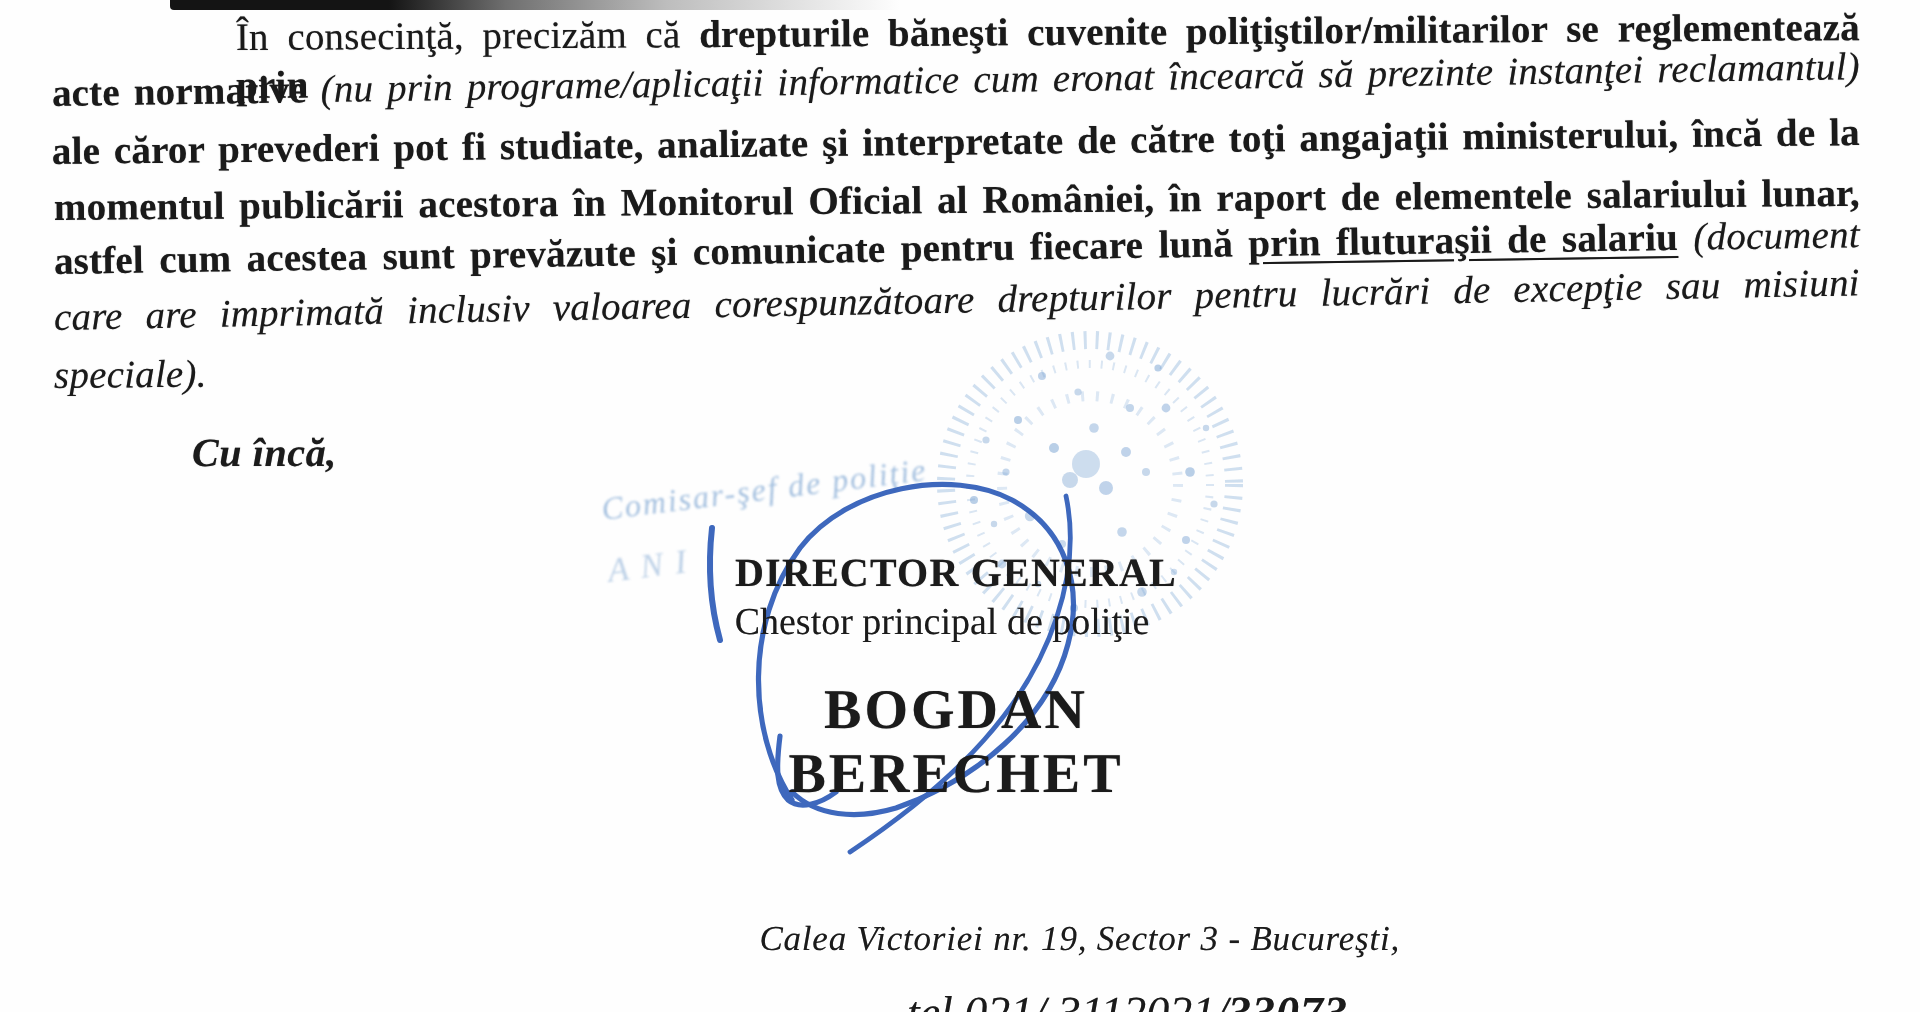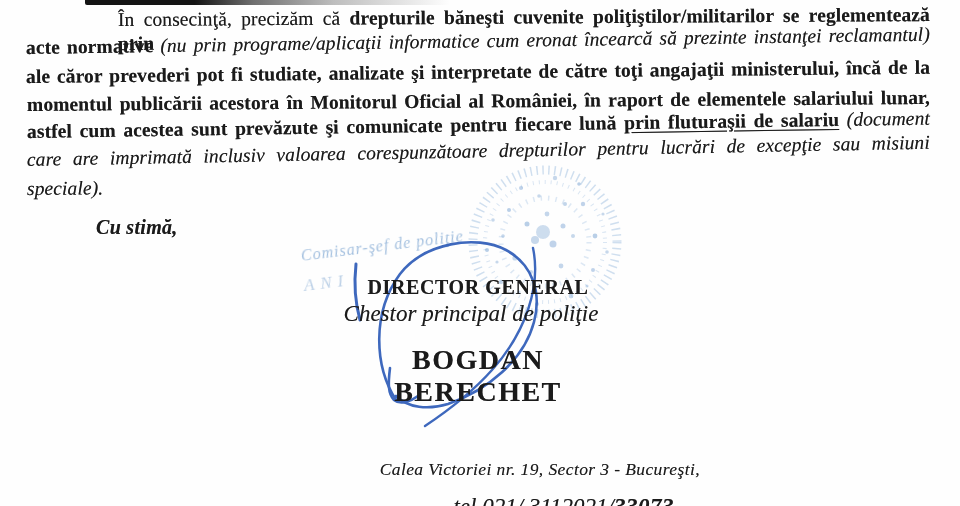"Cu stimă," div.closing { text: stimă -> încă }
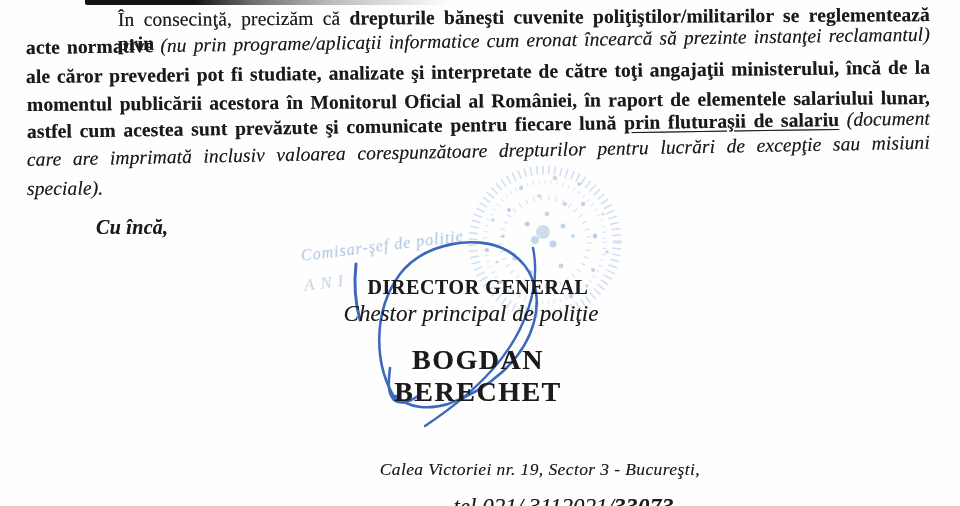"Chestor principal de poliţie" .sig-rank { font-size: 23px -> 19px; font-style: italic -> none }
